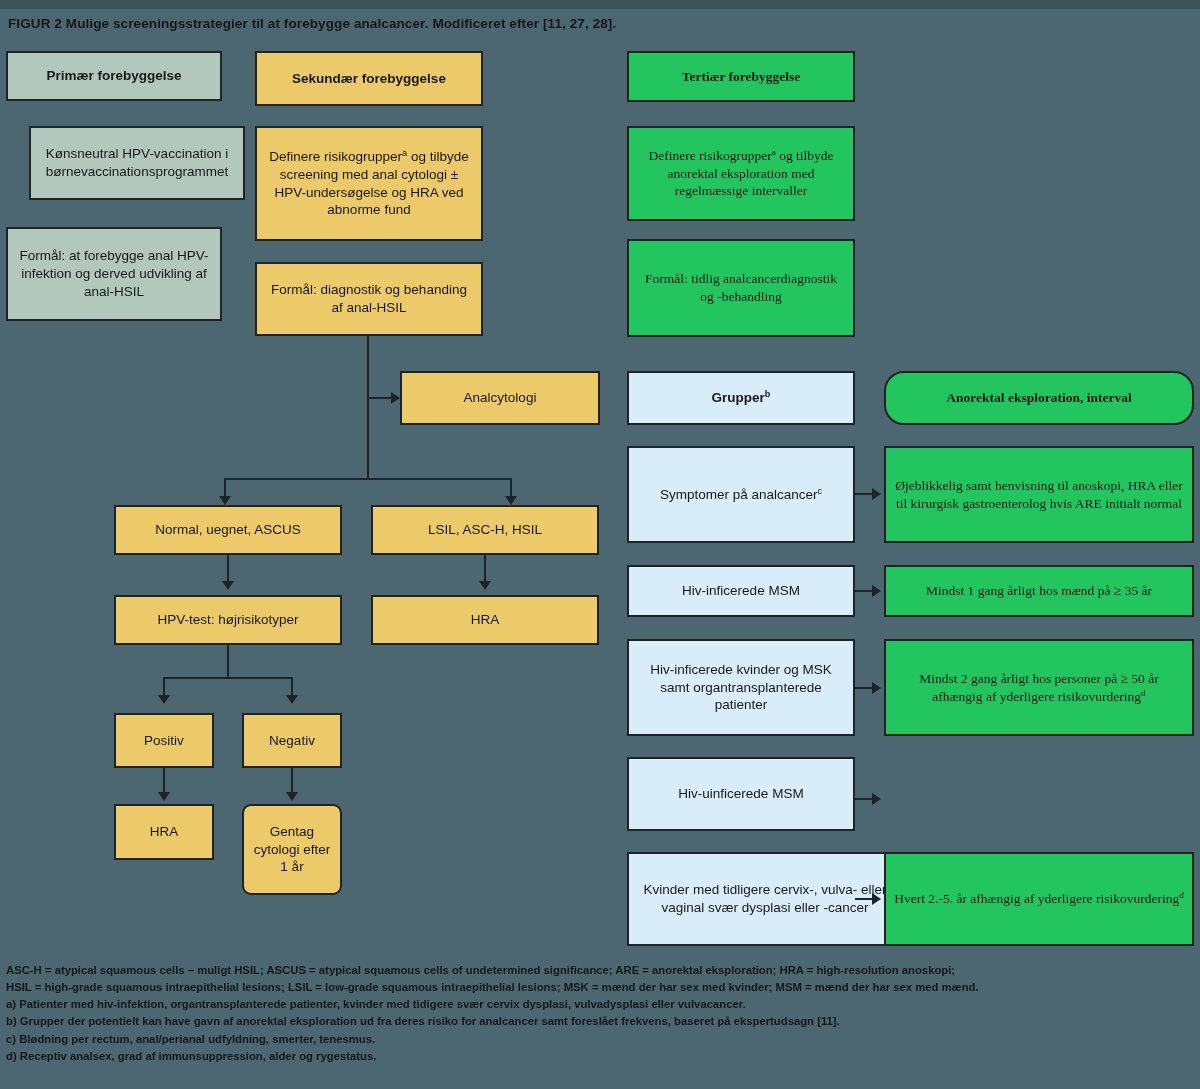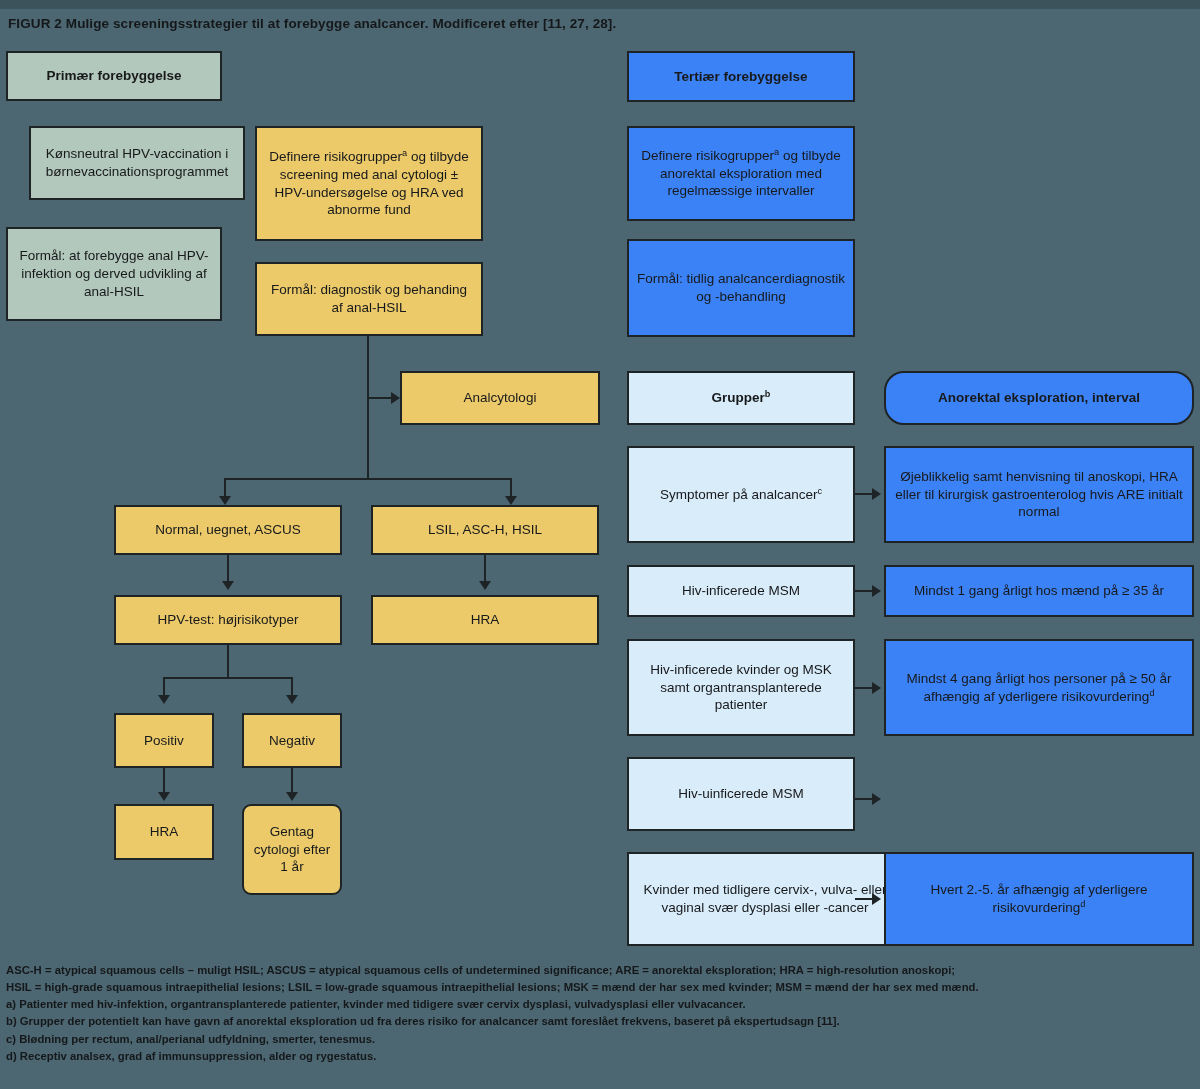"Sekundær forebyggelse" div.box { html: none -> <div> <span>Sekundær forebyggelse</span> </div> }
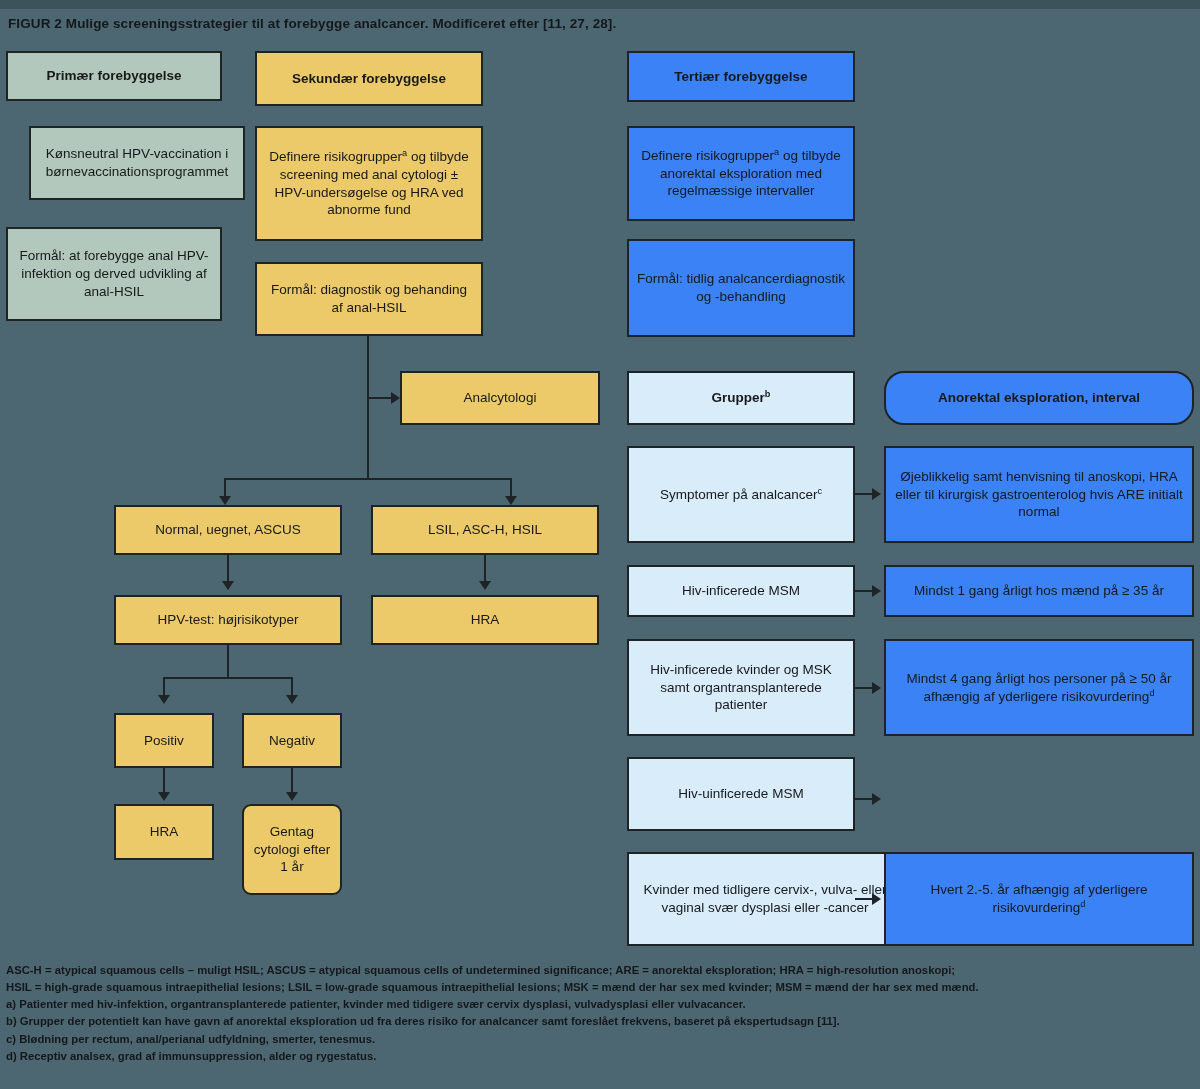"Tertiær forebyggelse" .box.blue { background: #3b82f6 -> #22c55e; font-family: none -> Liberation Serif, serif }
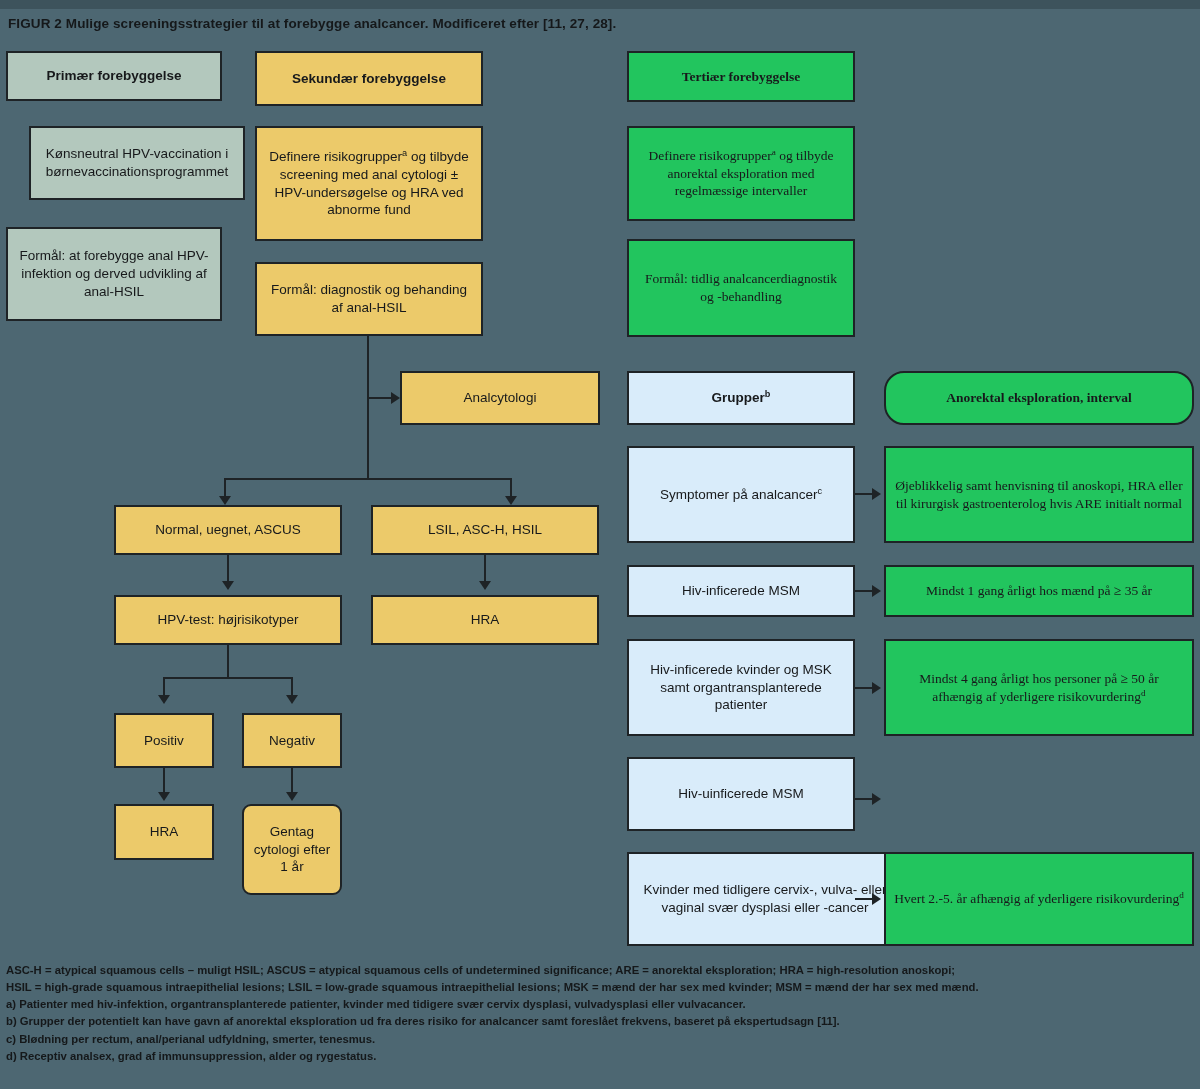"Mindst 4 gang årligt hos" span { text: 4 -> 2 }
